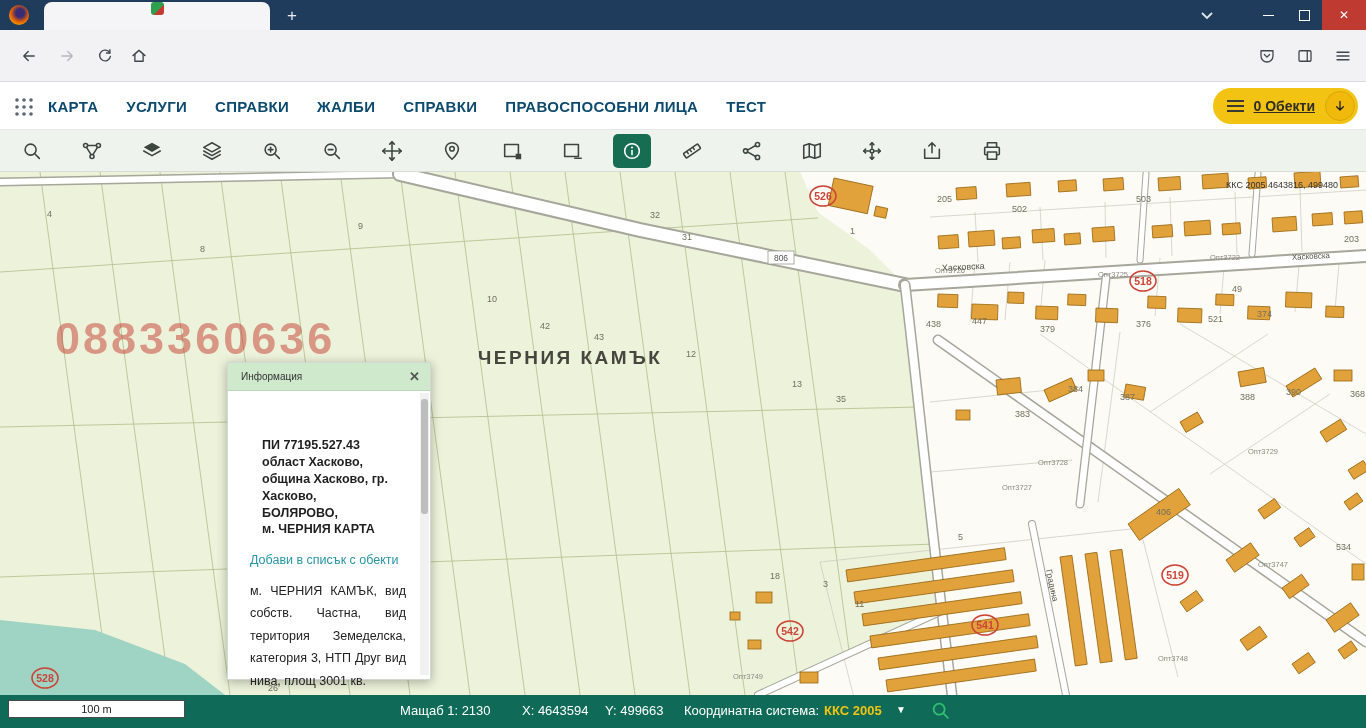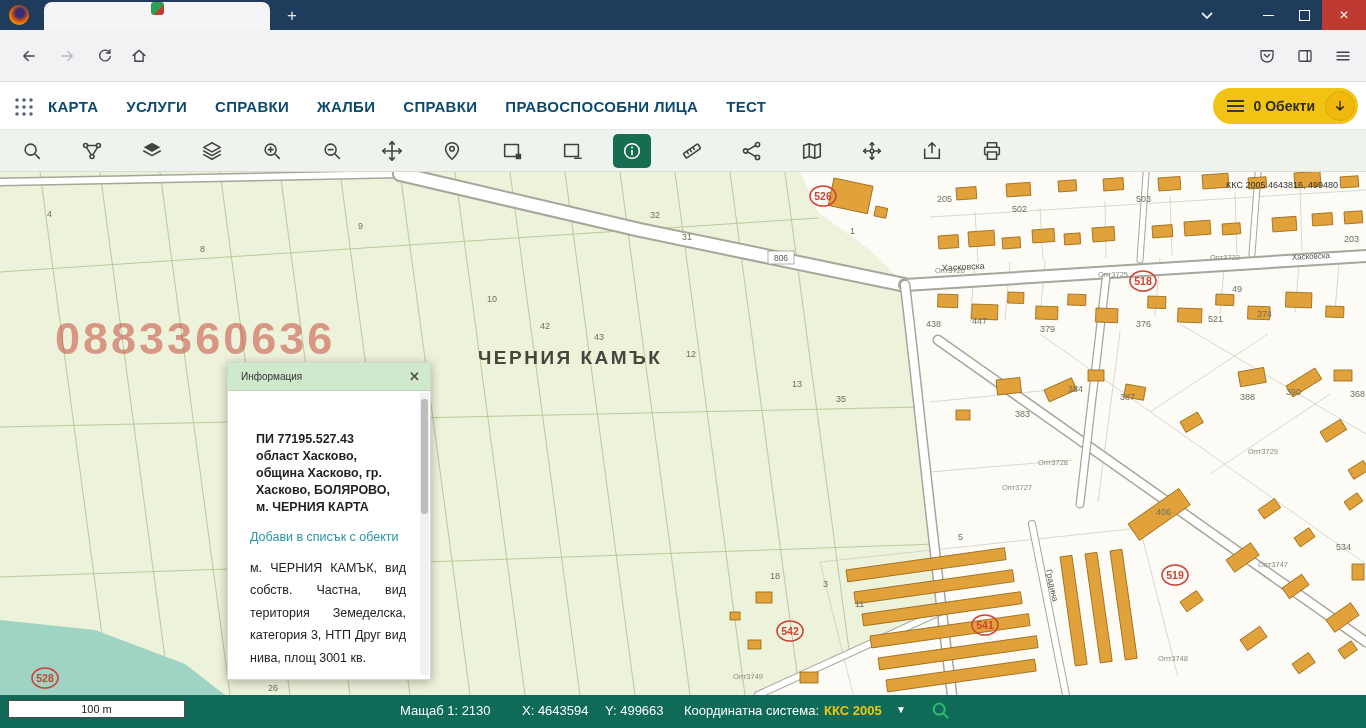"0 Обекти" .obj-label { text-decoration: none -> underline }
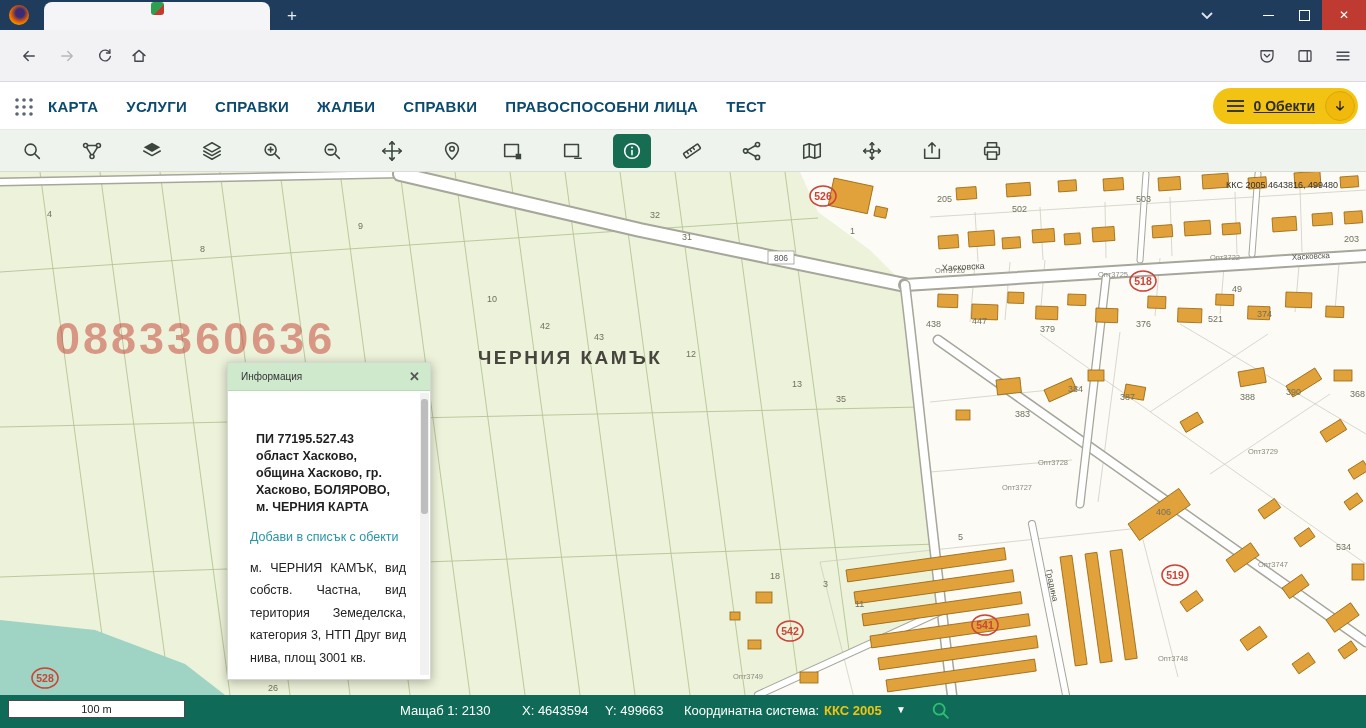"ПИ 77195.527.43" .ip-heading { margin: 6px -> 12px }
